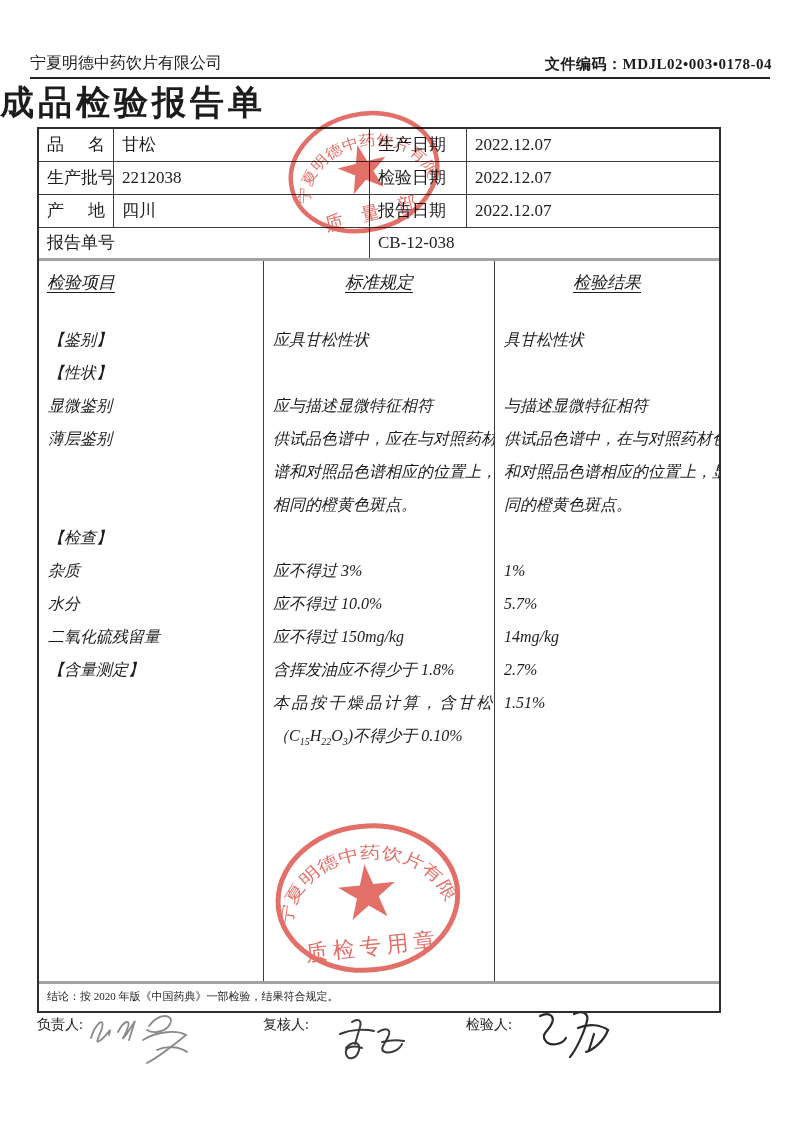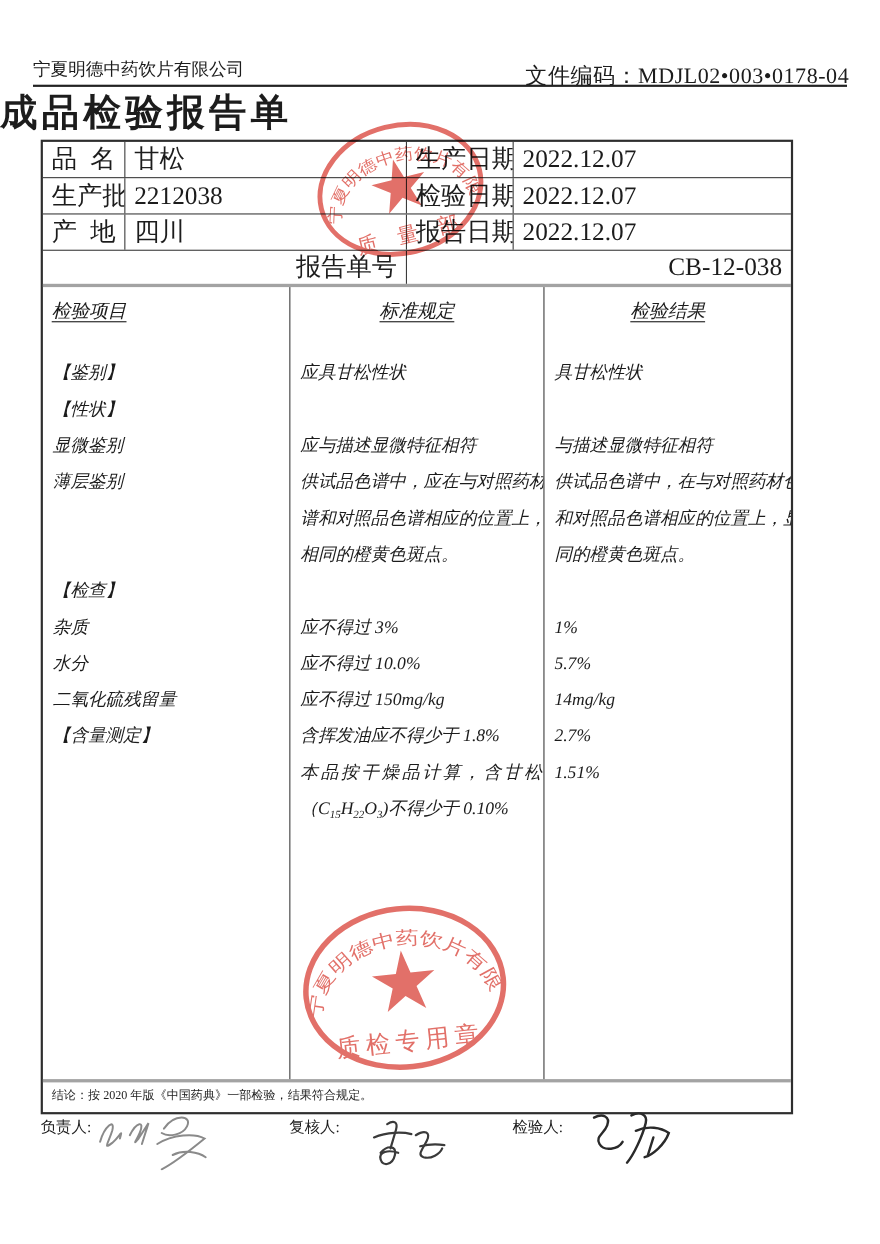"文件编码：MDJL02•003•0178-04" .hdr-right { font-size: 20px -> 15px; font-weight: none -> bold }
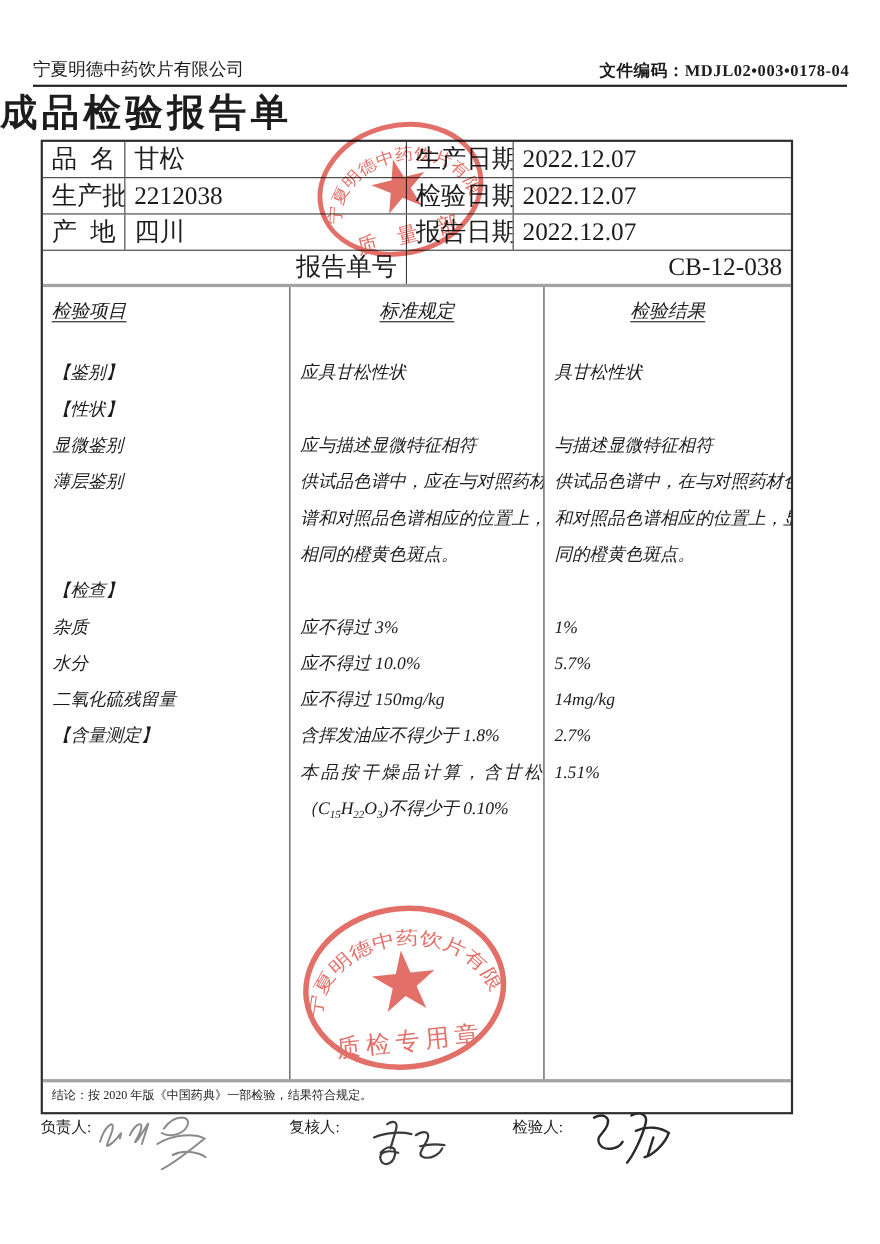"品 名" .cell { font-size: 23px -> 17px }
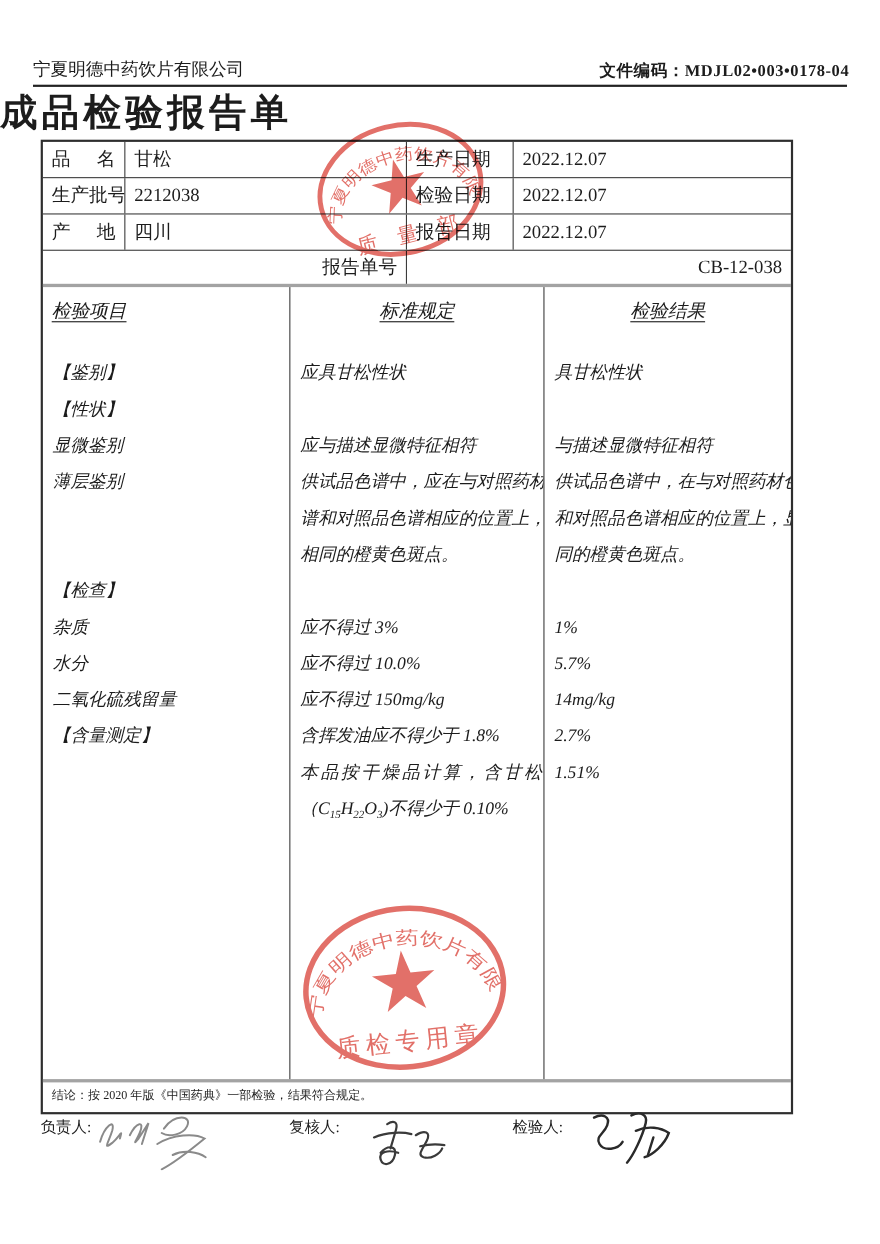"报告单号" .report-row .cell { text-align: right -> none }
